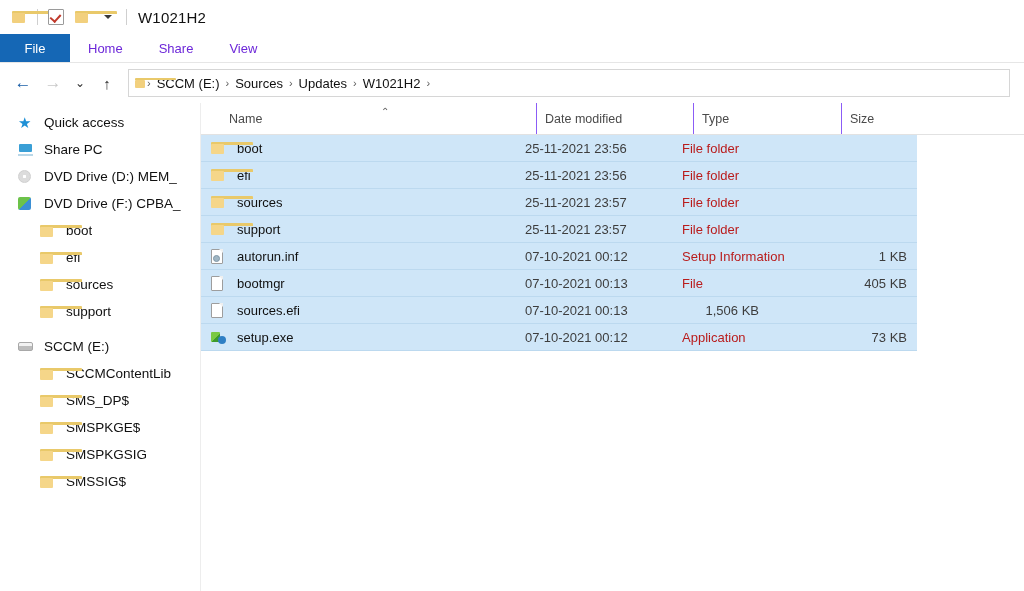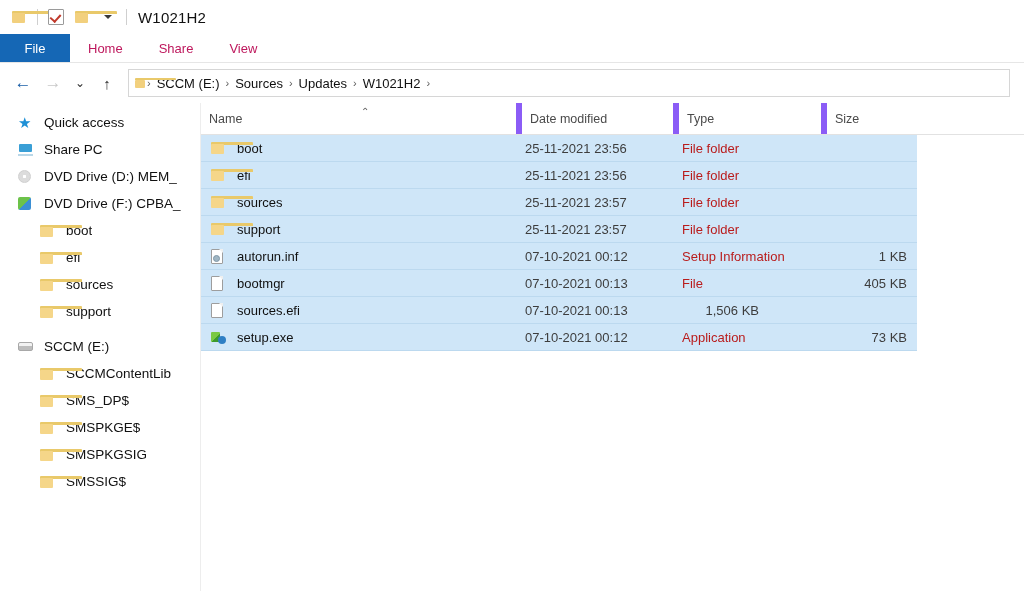"Home" .tab { color: #be185d -> #6d28d9 }
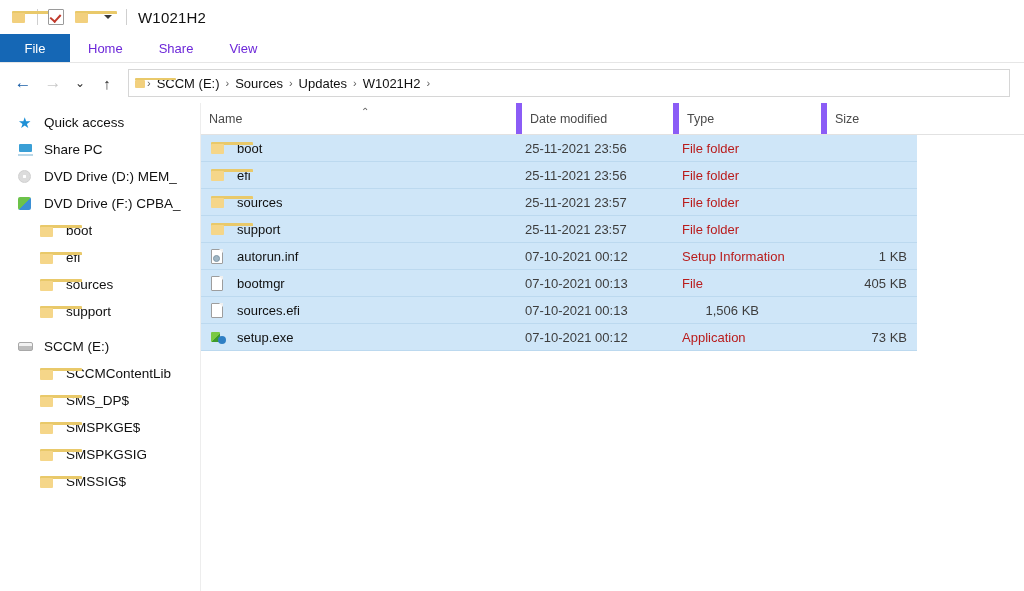"Name" .col:first-child { margin-left: none -> 20px }
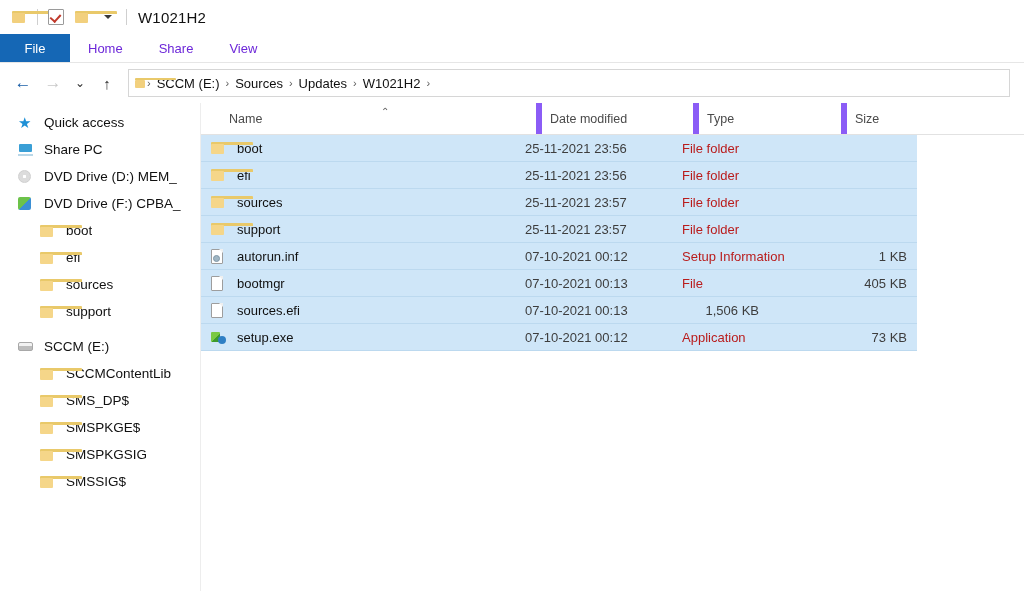"Date modified" .col { border-left: 6px solid #8b5cf6 -> 1px solid #8b5cf6 }
